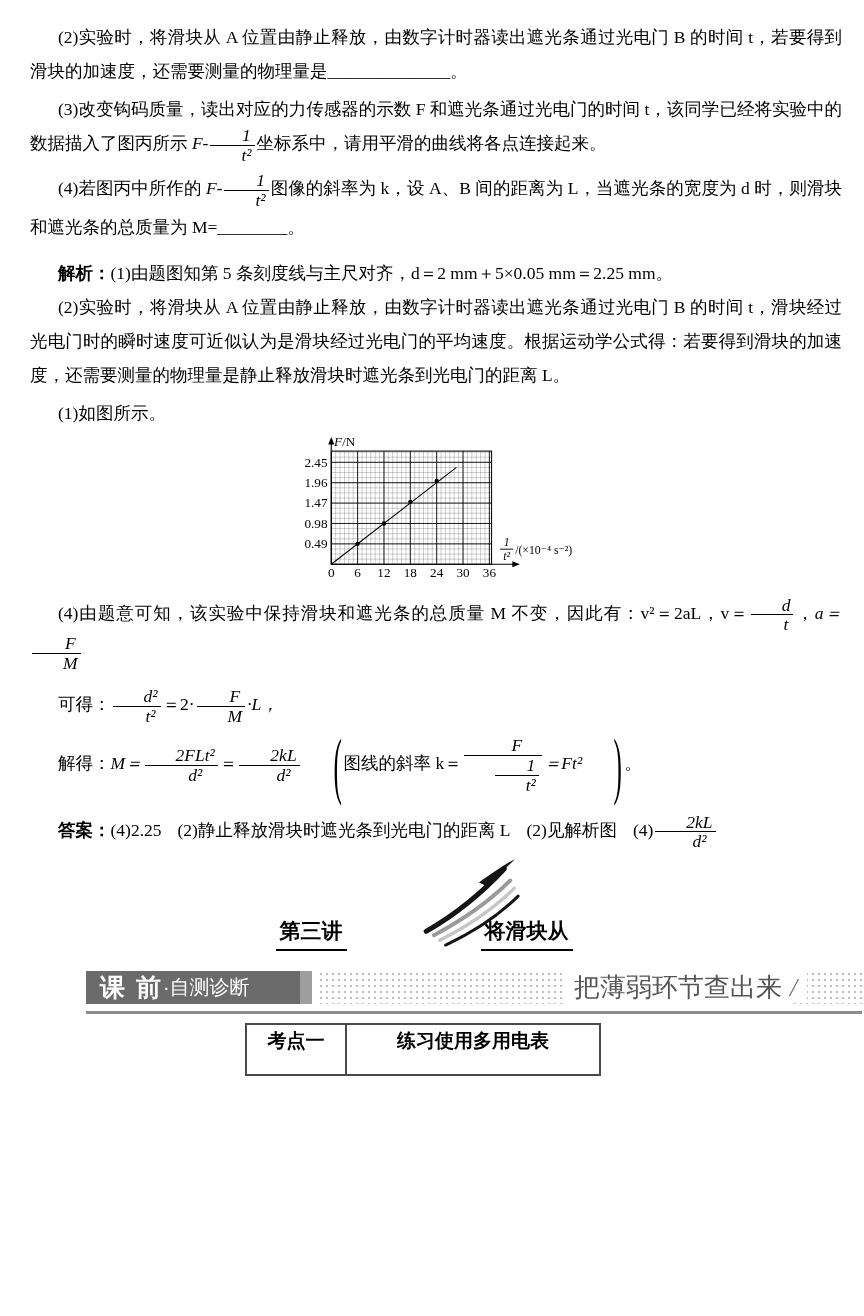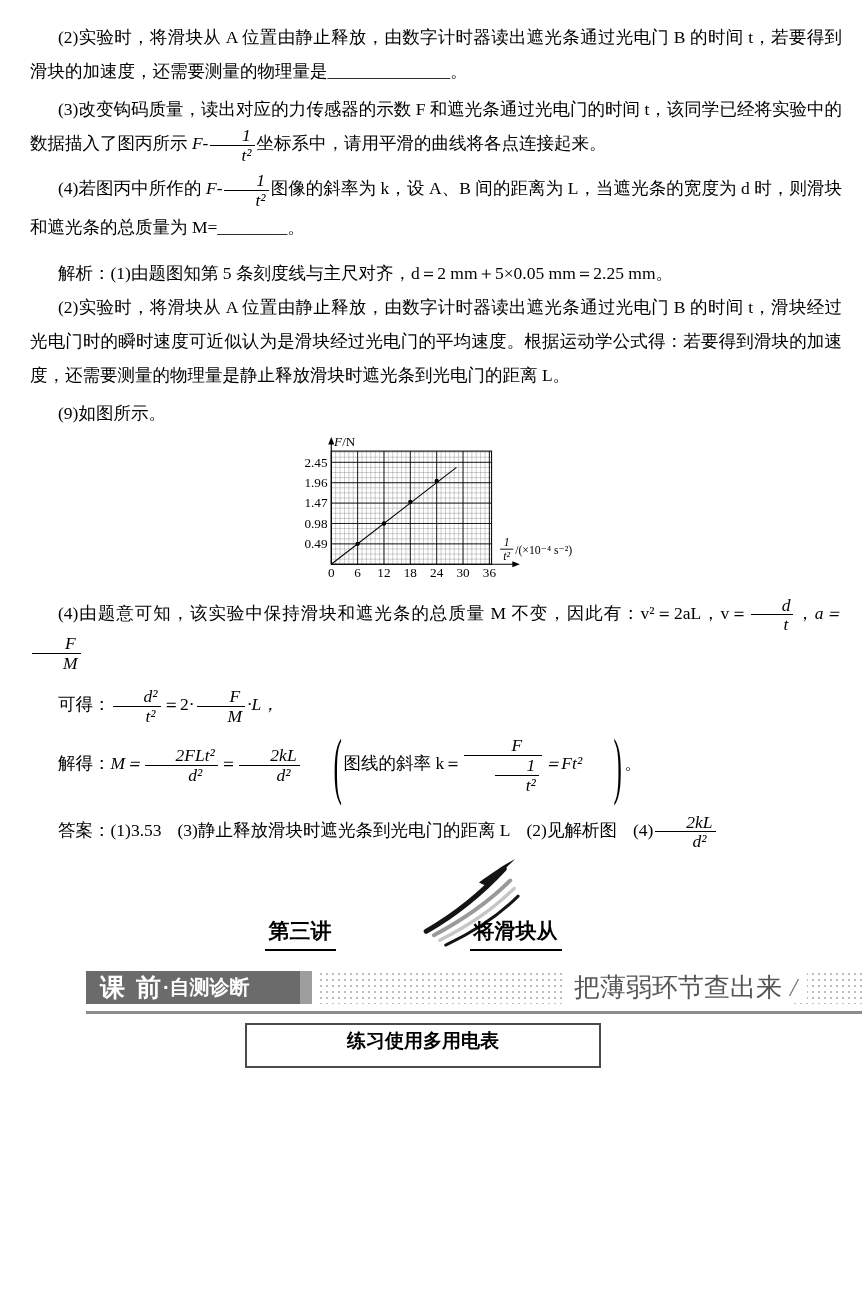"解析：" .lbl { font-weight: normal -> bold }
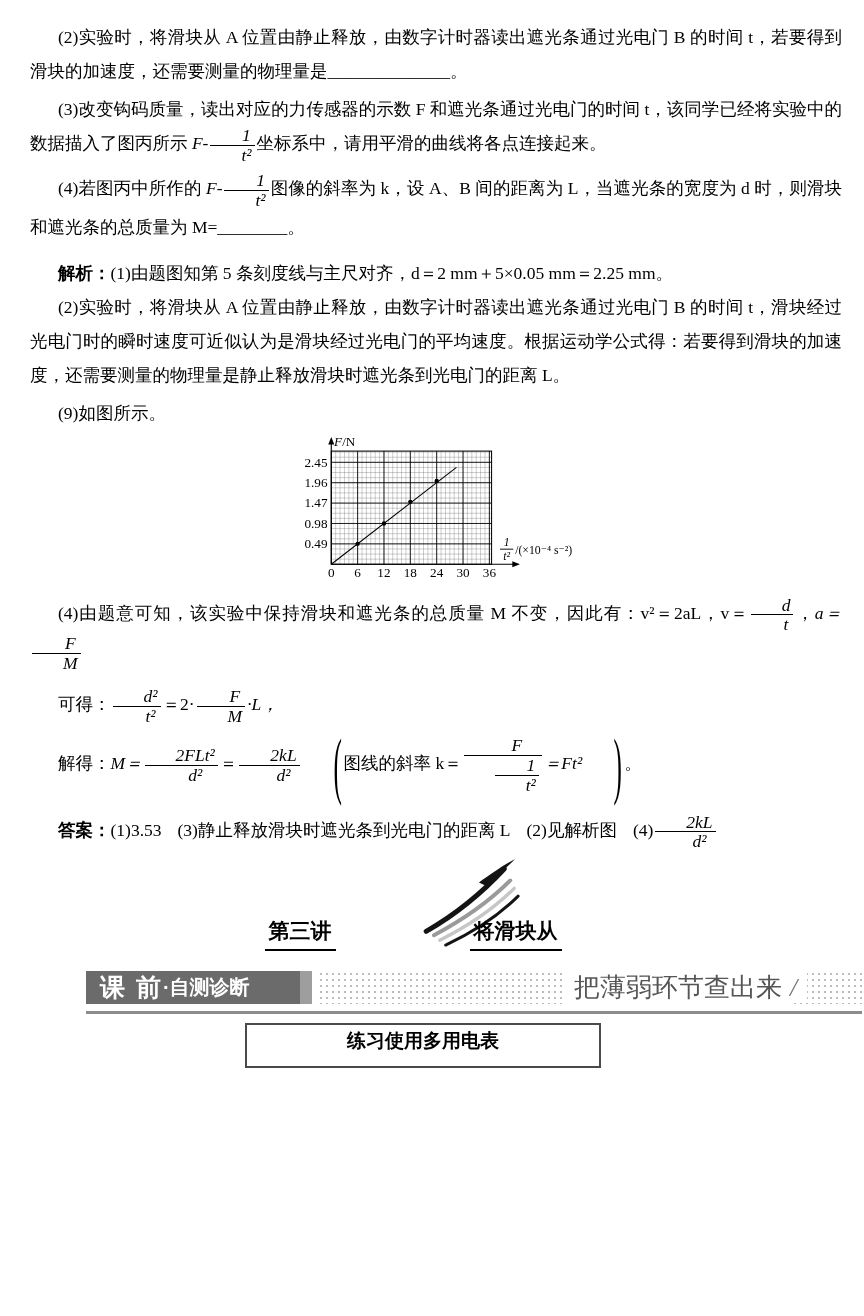"(9)如图所示。" span { text: 9 -> 1 }
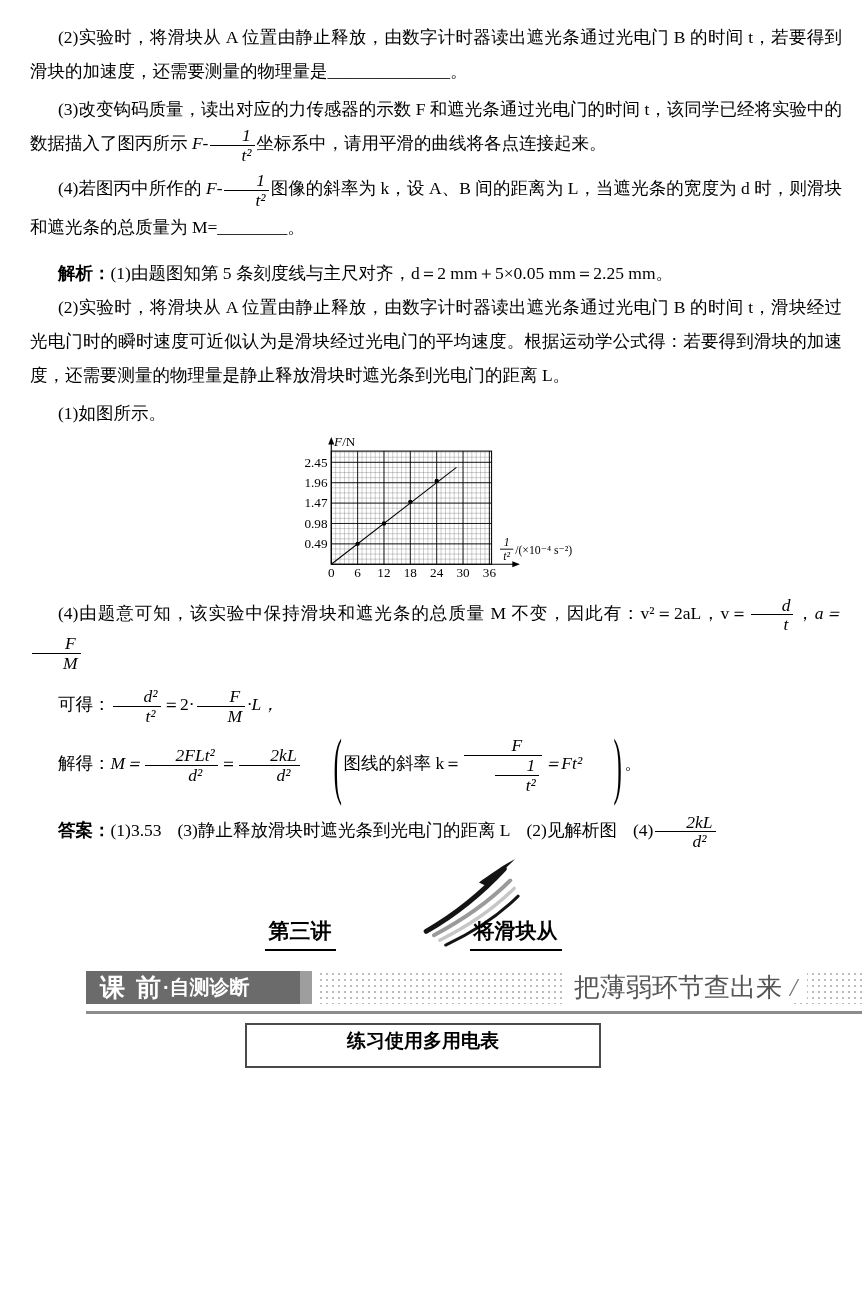"(1)3.53" span.ans-item { text: 1)3.53 -> 4)2.25 }
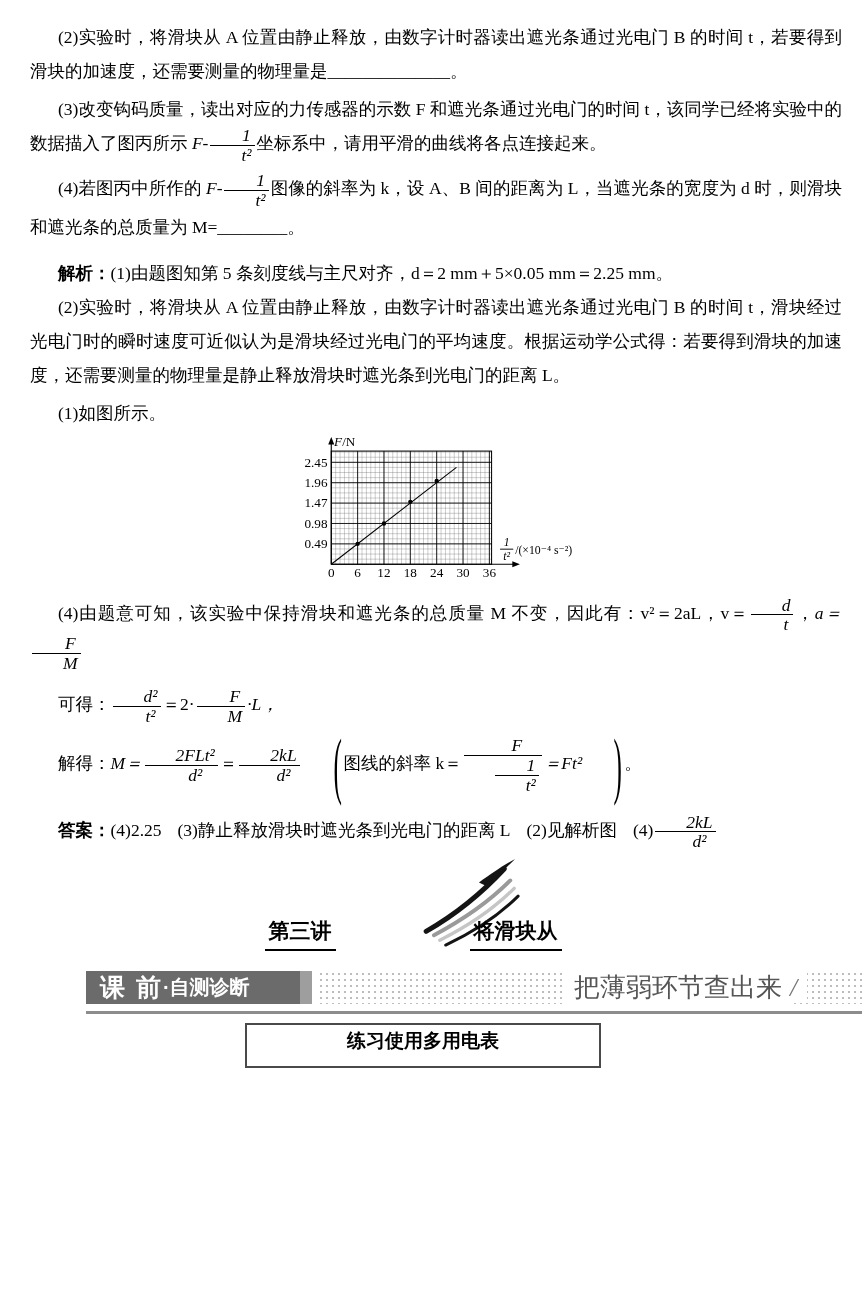"(3)静止释放滑块时遮光条到光电门的距离 L" span.ans-item { text: 3 -> 2 }
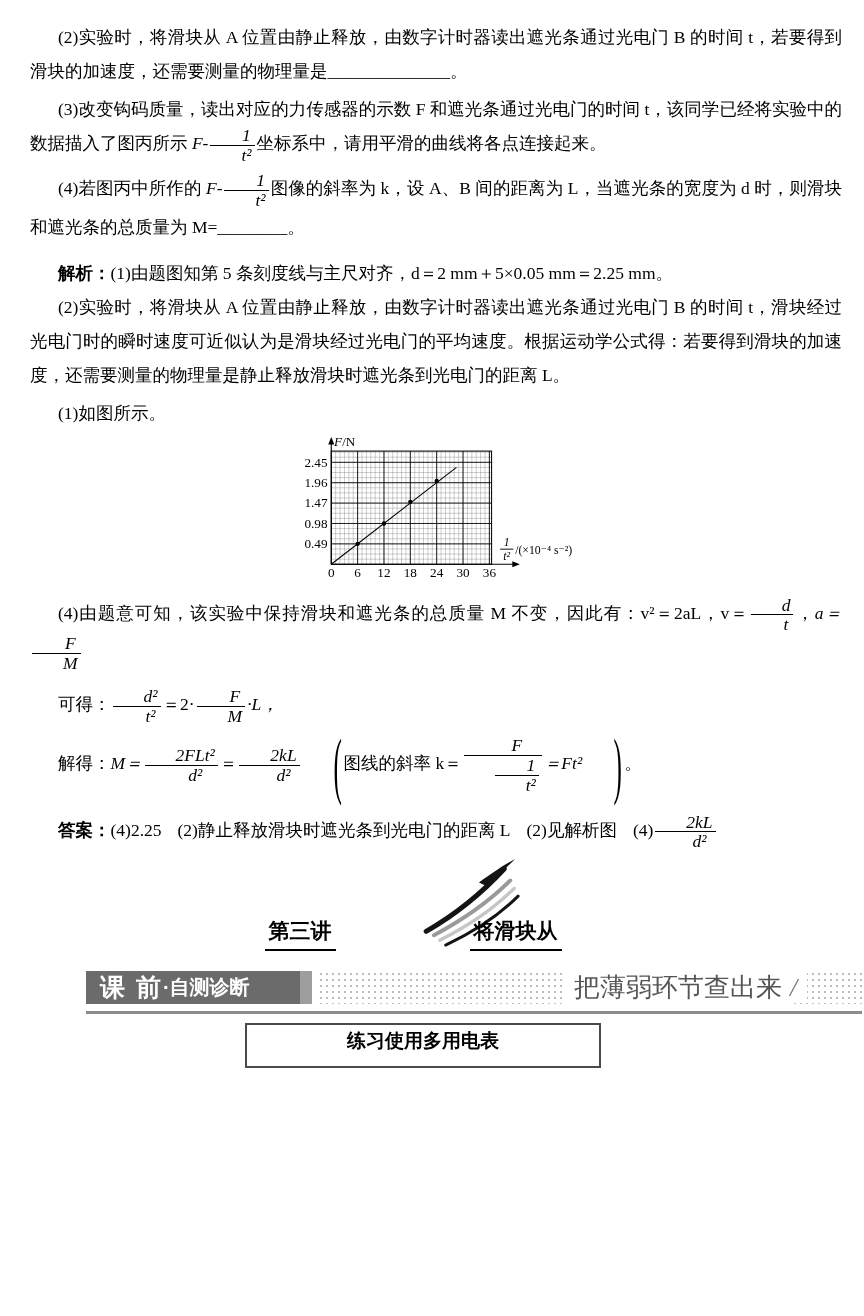"第三讲" .lec-row { left: 0 -> 11px }
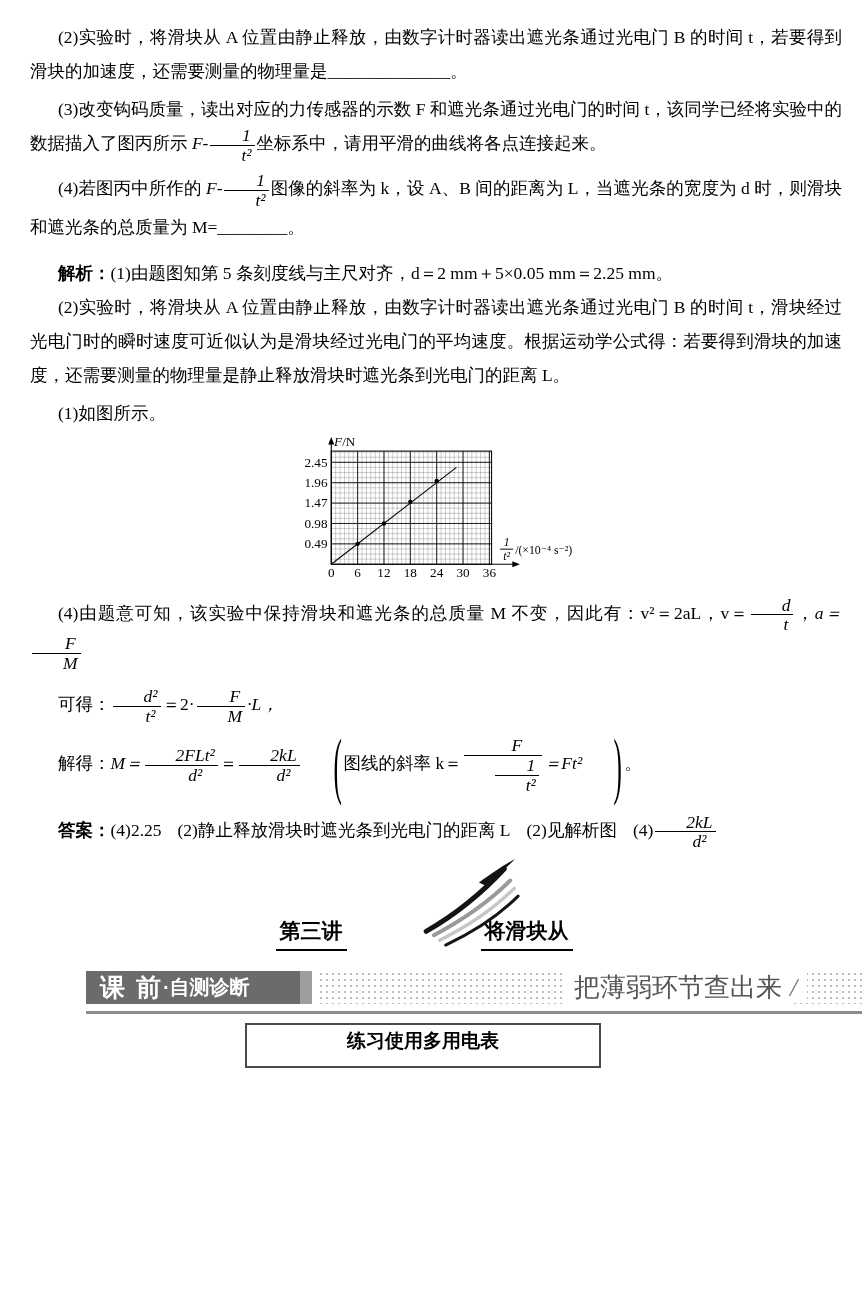"·自测诊断" .bar-left .small { font-weight: bold -> normal }
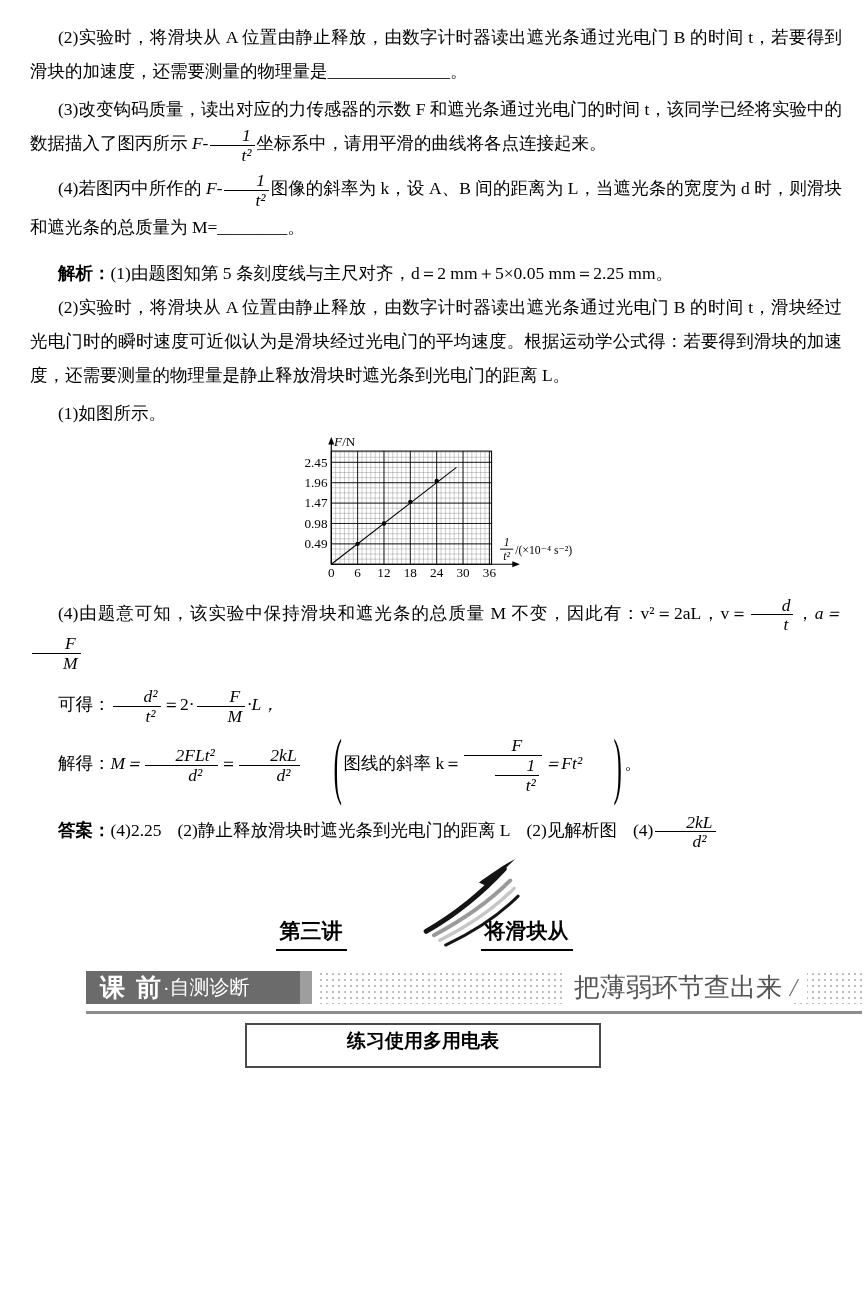"考点一" div.kd-left { html: none -> <div>考点一</div> }
